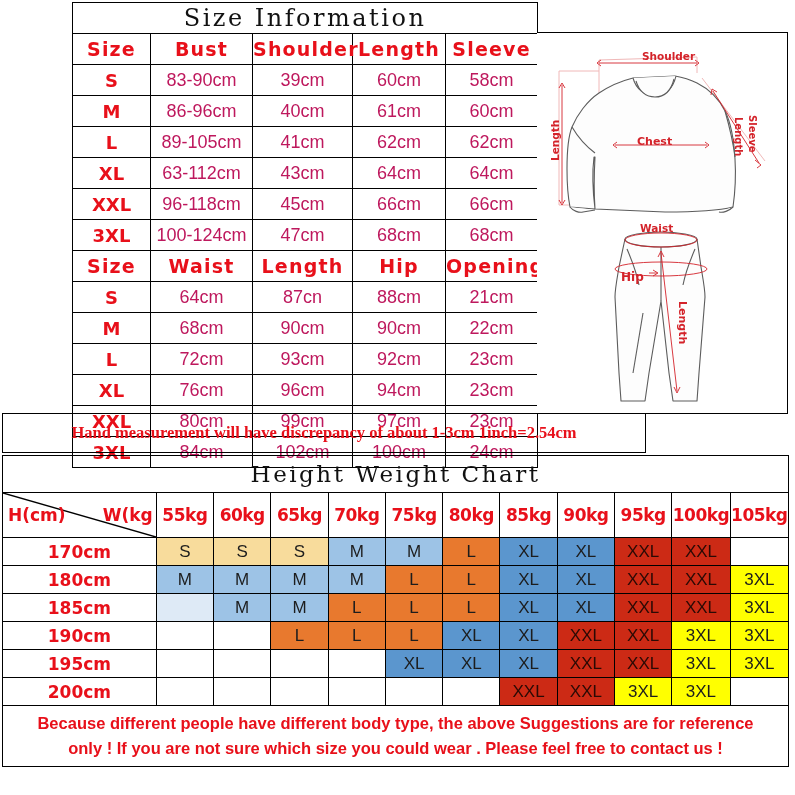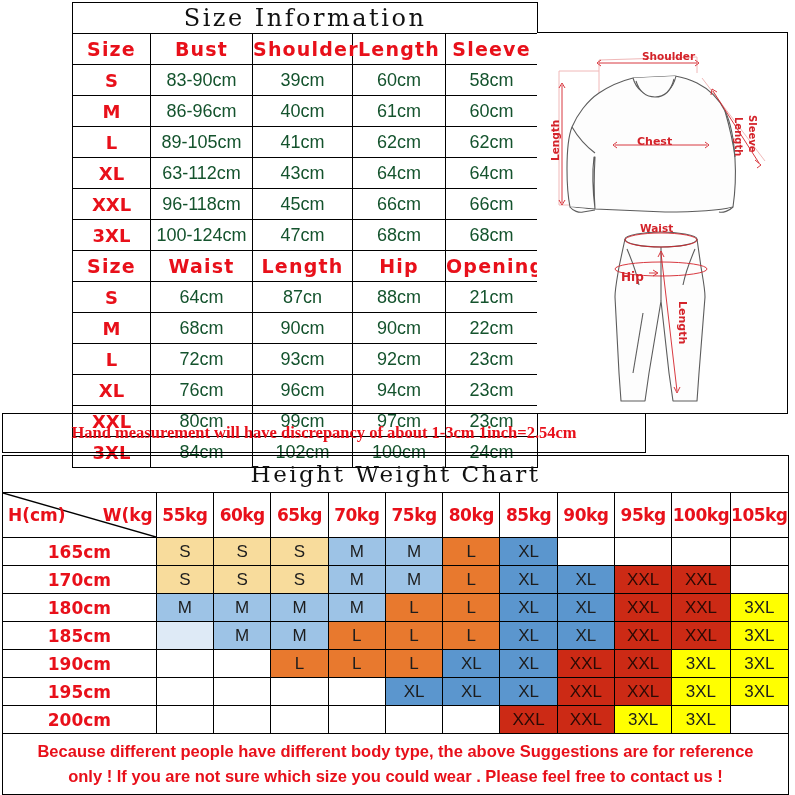"83-90cm" .val { color: #14532d -> #be185d }
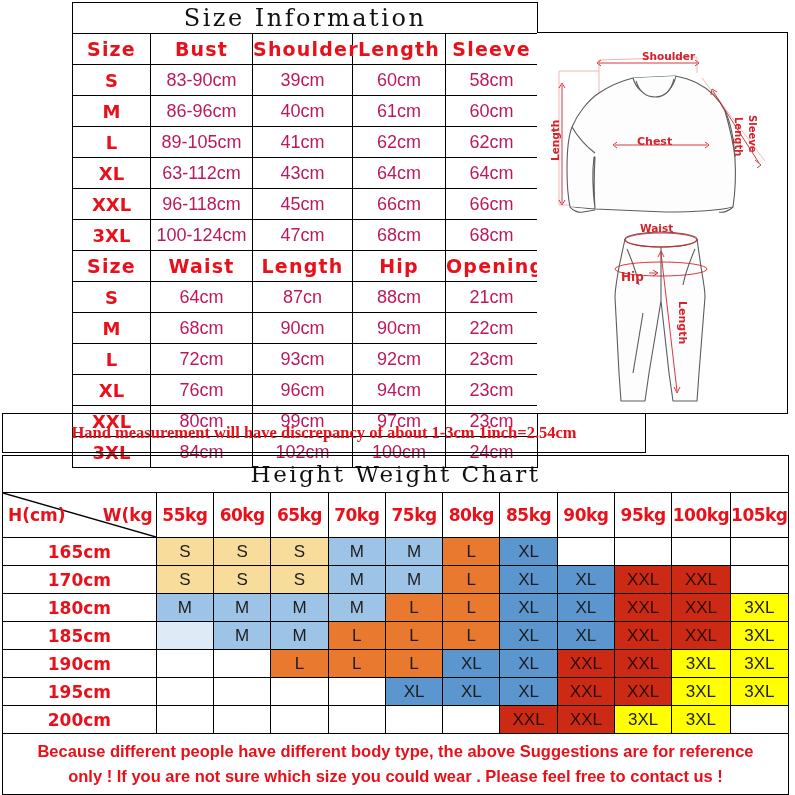"165cm" tr { html: <tr> <td>165cm</td> <td>S</td> <td>S</td> <td>S</td> <td>M</td> <td>M</td> <td>L</td> <td>XL</td> <td></td> <td></td> <td></td> <td></td> </tr> -> none }
